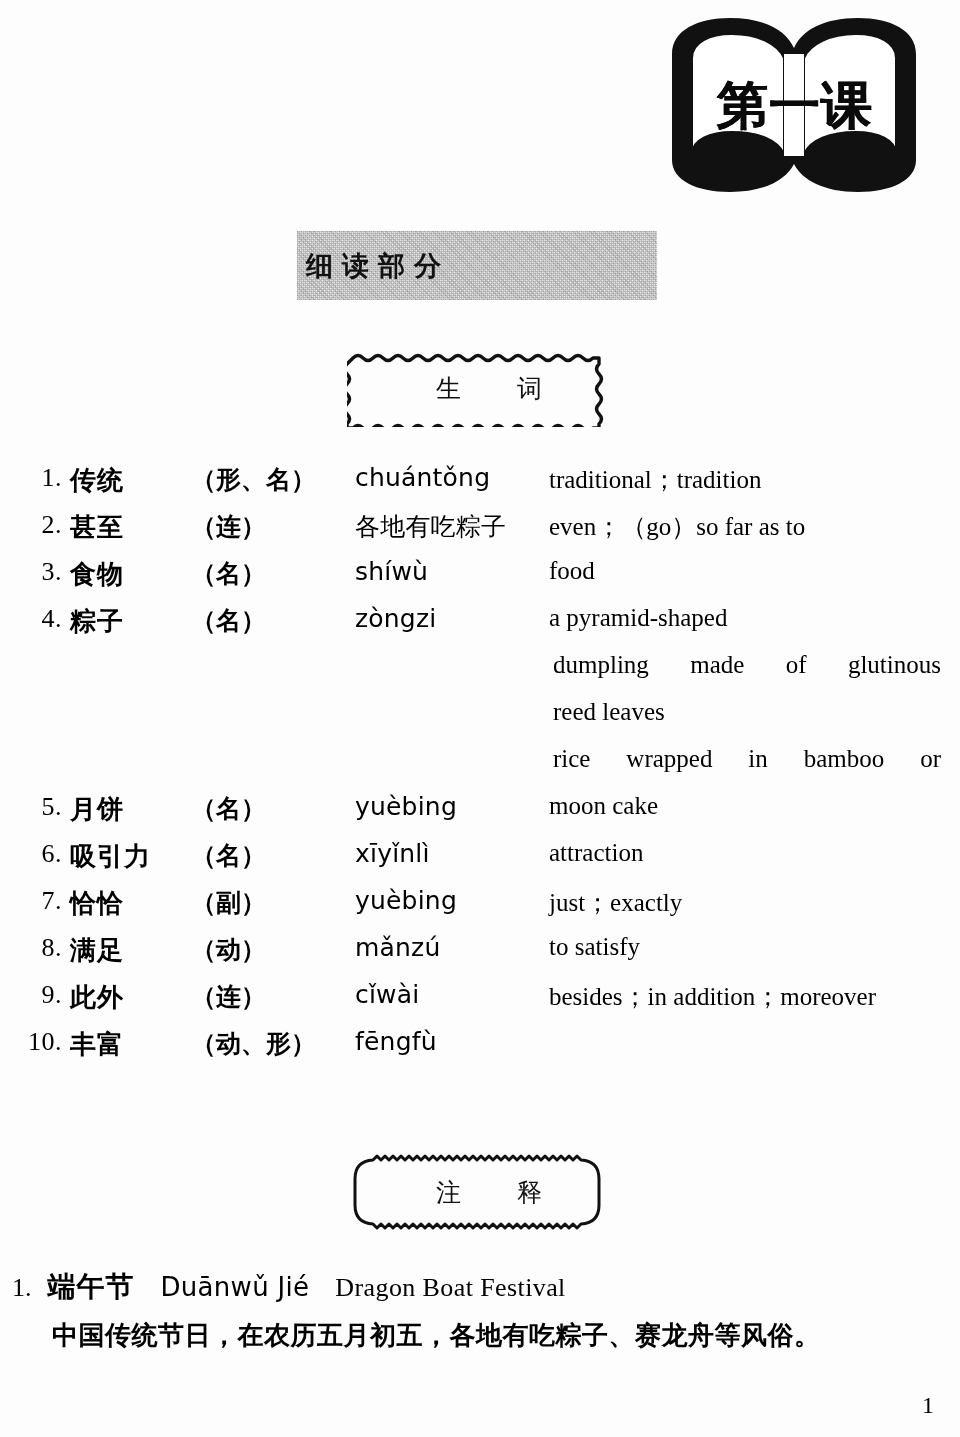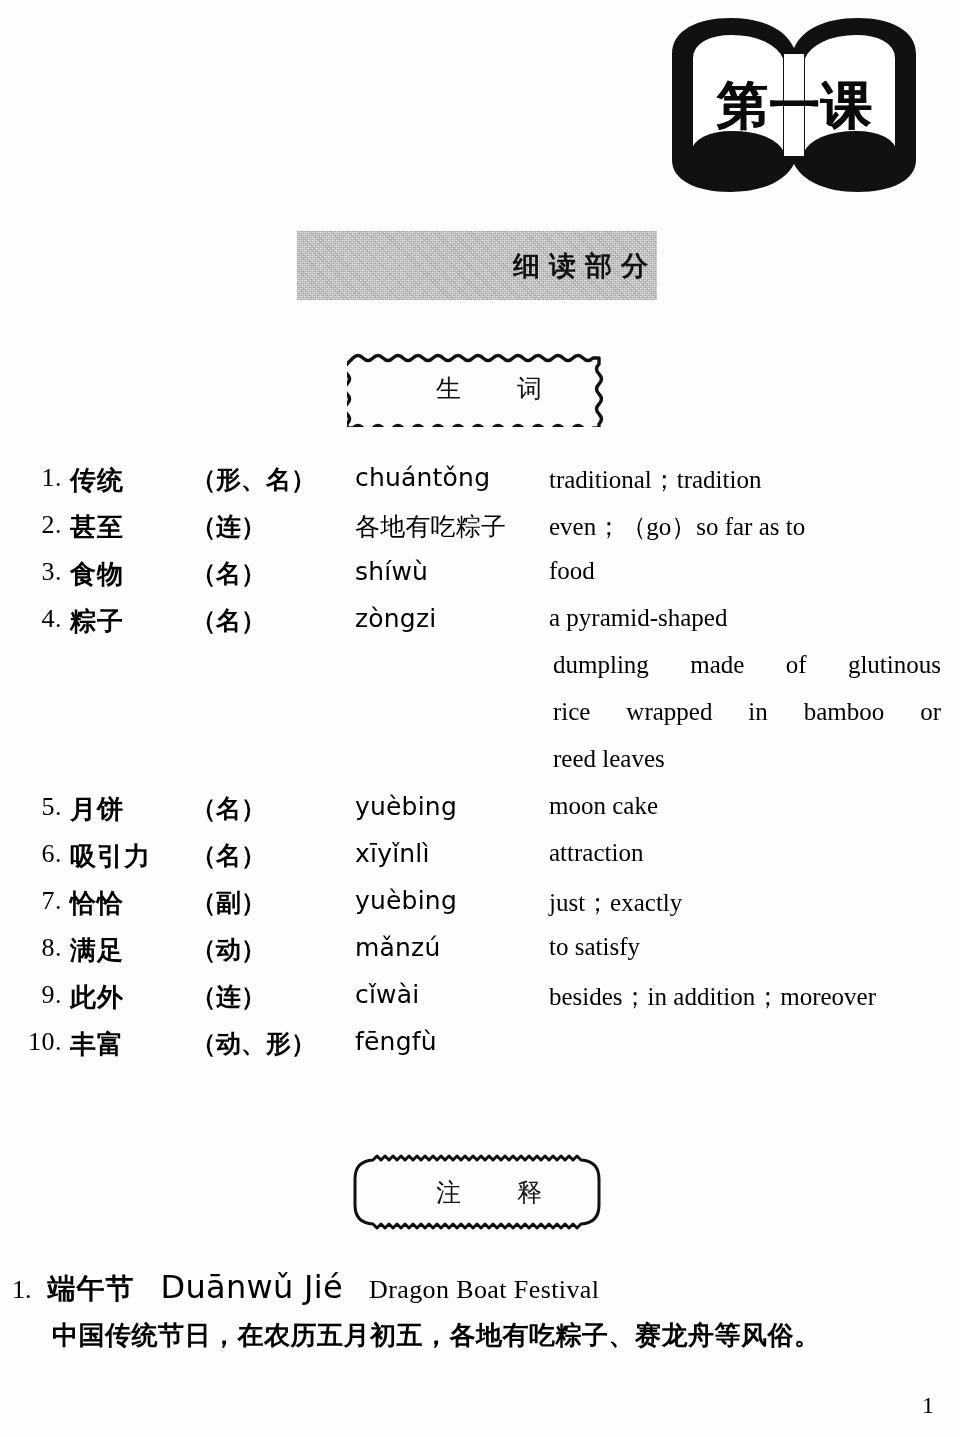"细读部分" .banner { justify-content: flex-end -> flex-start }
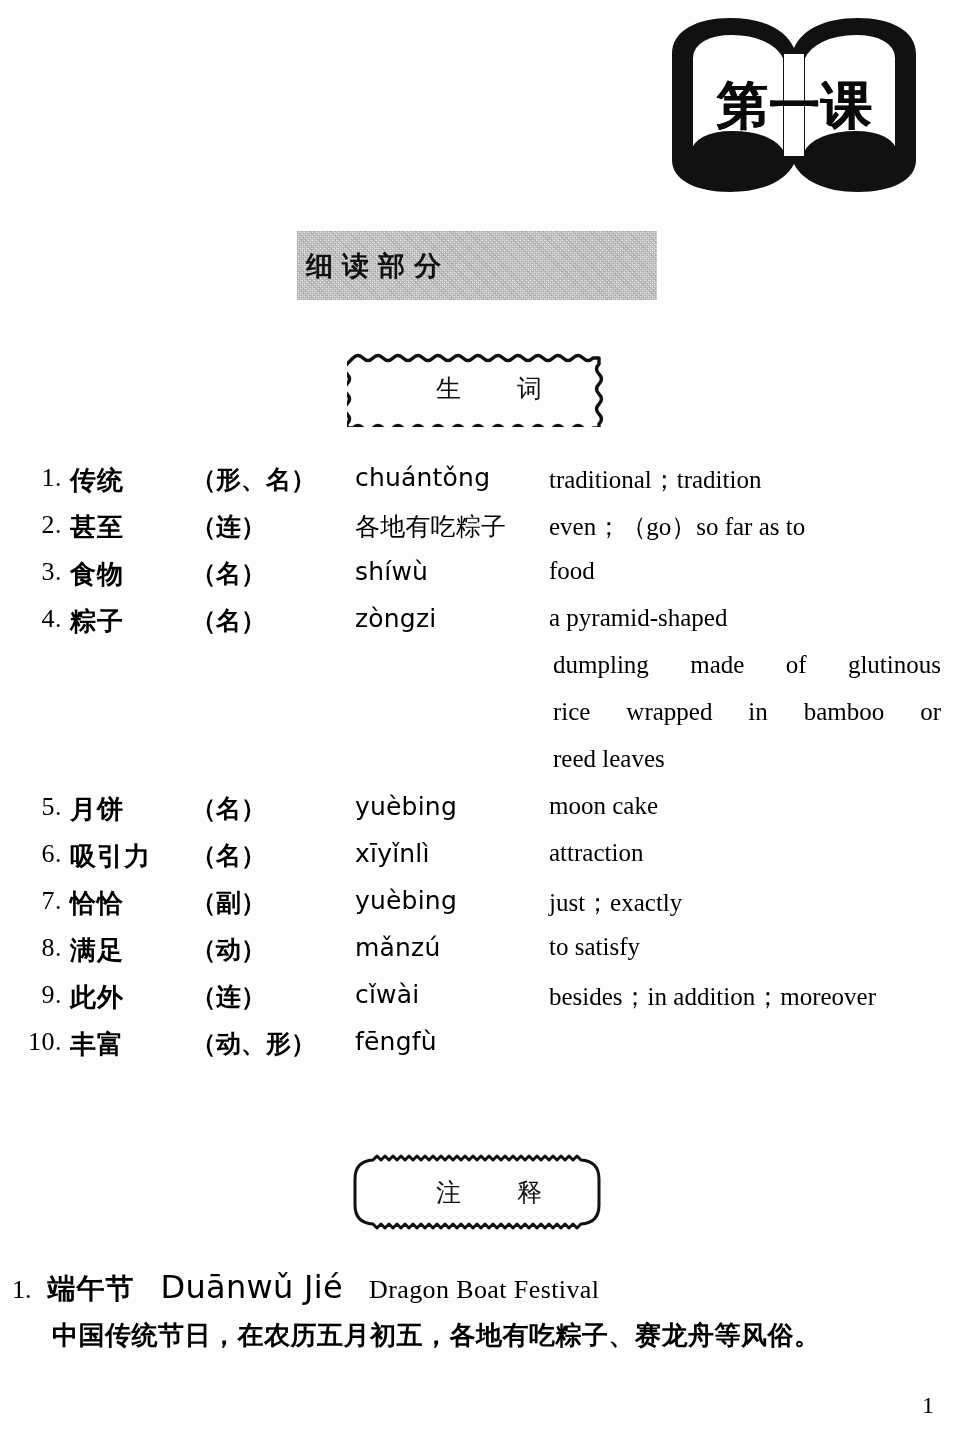"rice wrapped in bamboo or" div.vocab-row { order: before "reed leaves" -> after "reed leaves" }
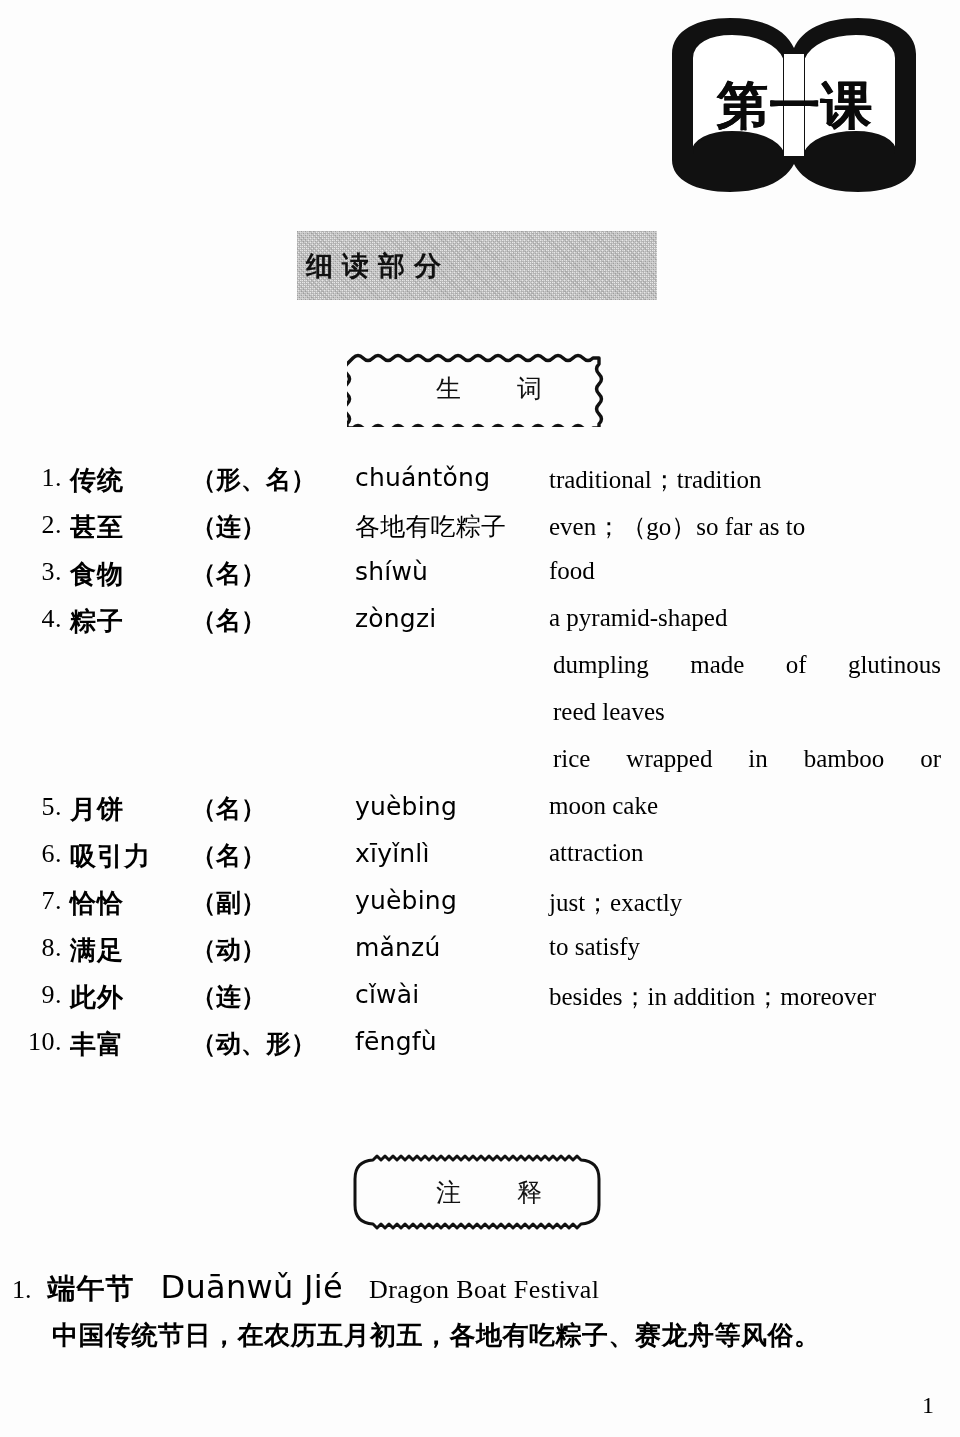"Duānwǔ Jié" .note-pinyin { font-size: 32px -> 26px }
